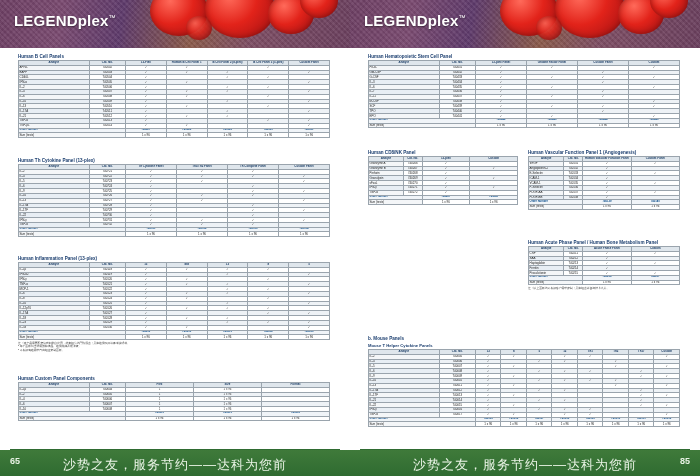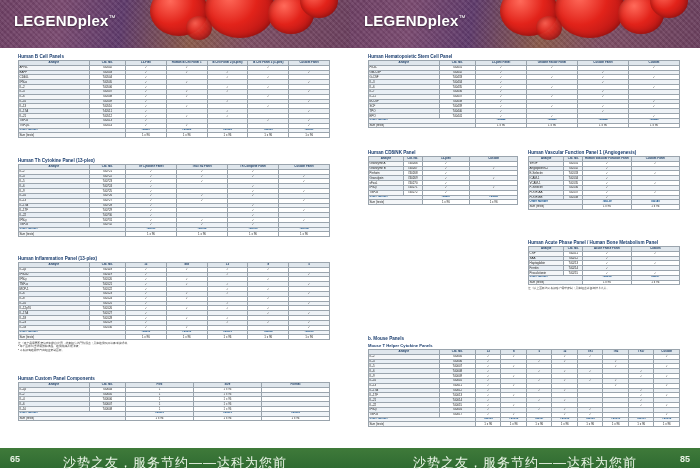"65" .ftr { bottom: 8px -> 0; height: 20px -> 26px }
